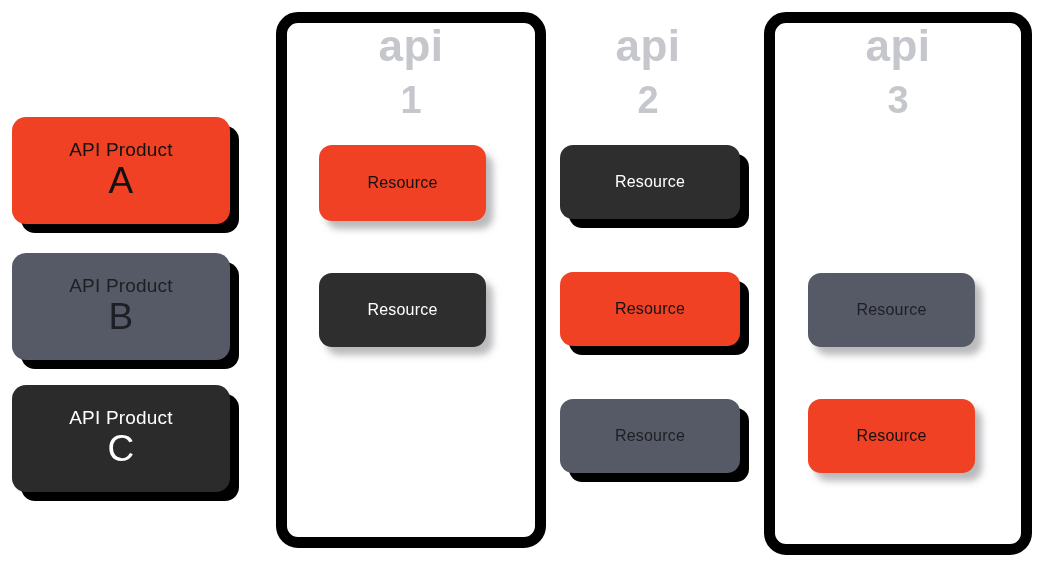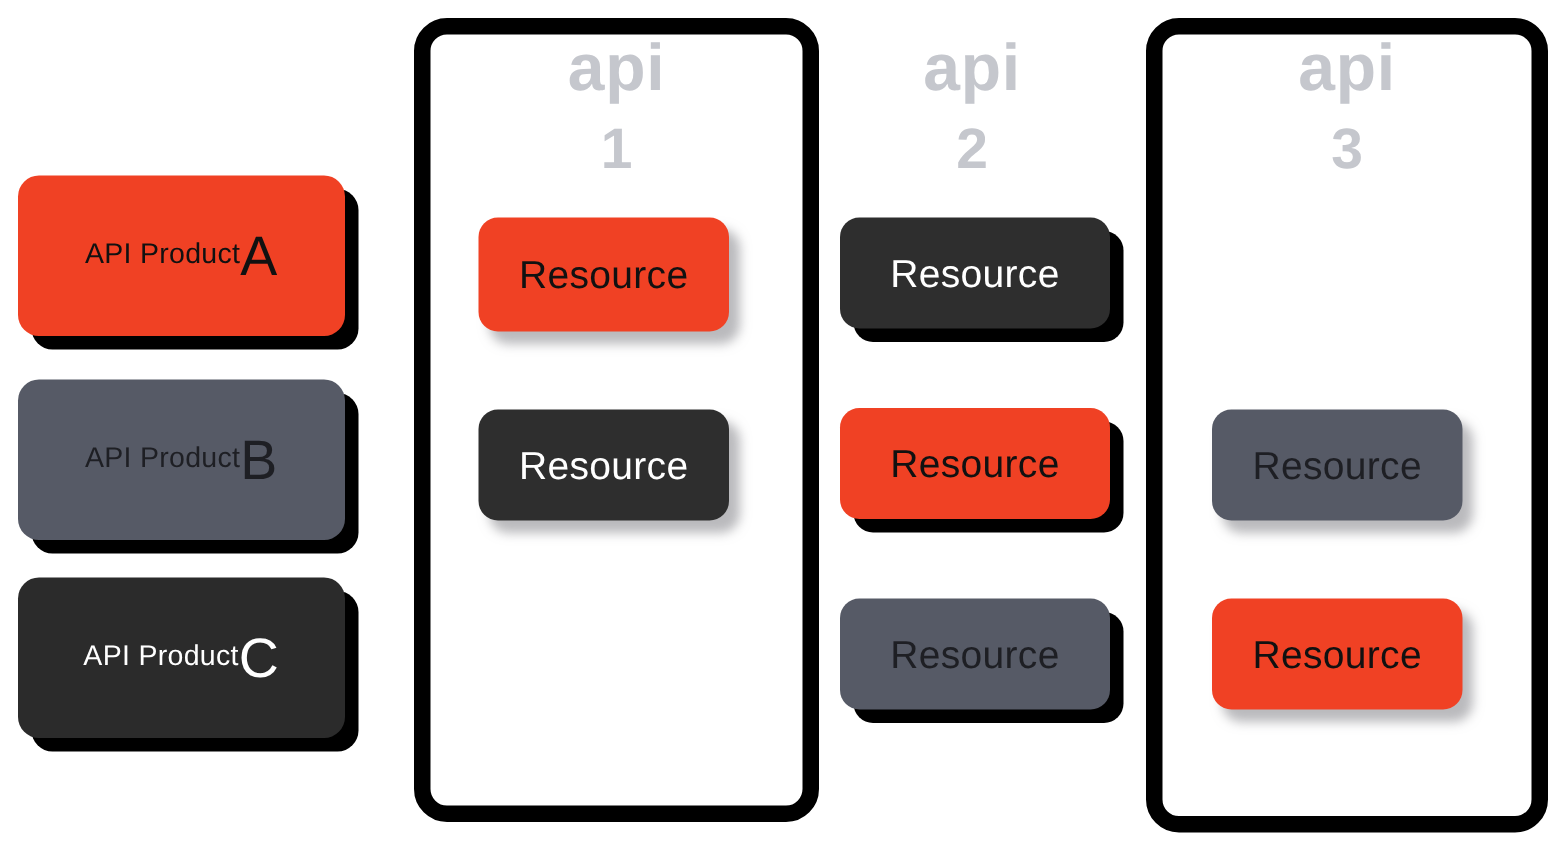"API Product" .product-card { flex-direction: none -> column }
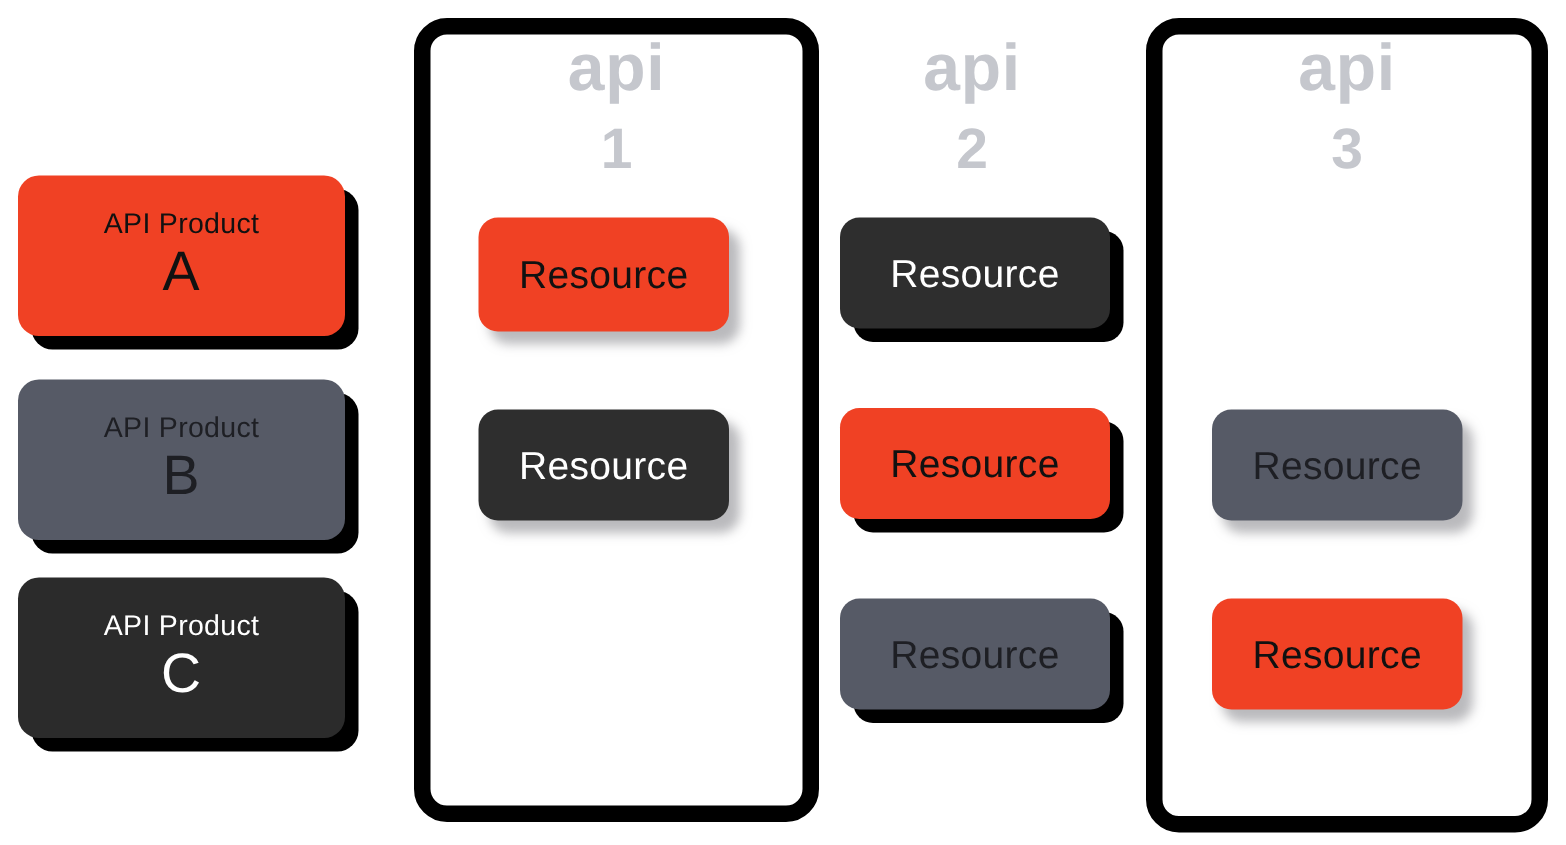"Resource" .resource { font-size: 26px -> 16px }
